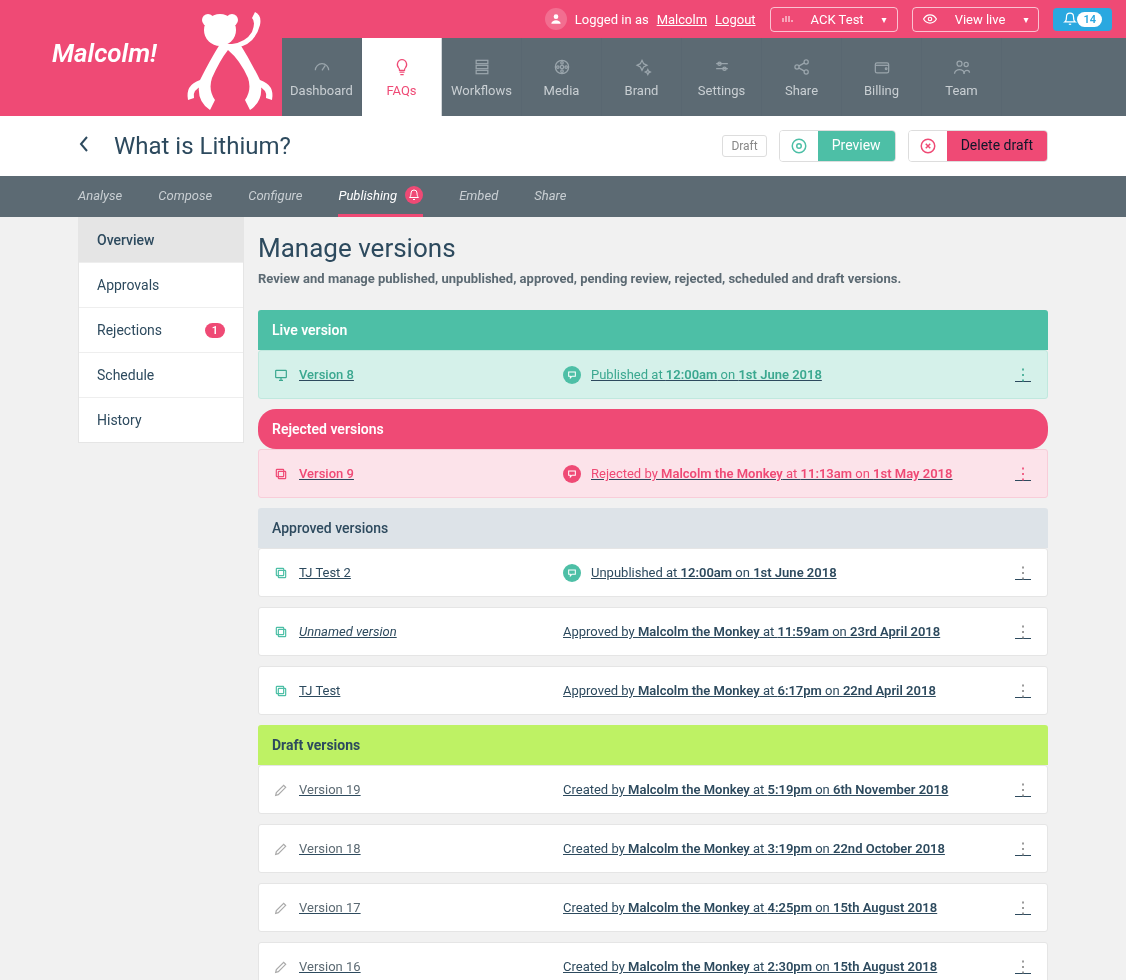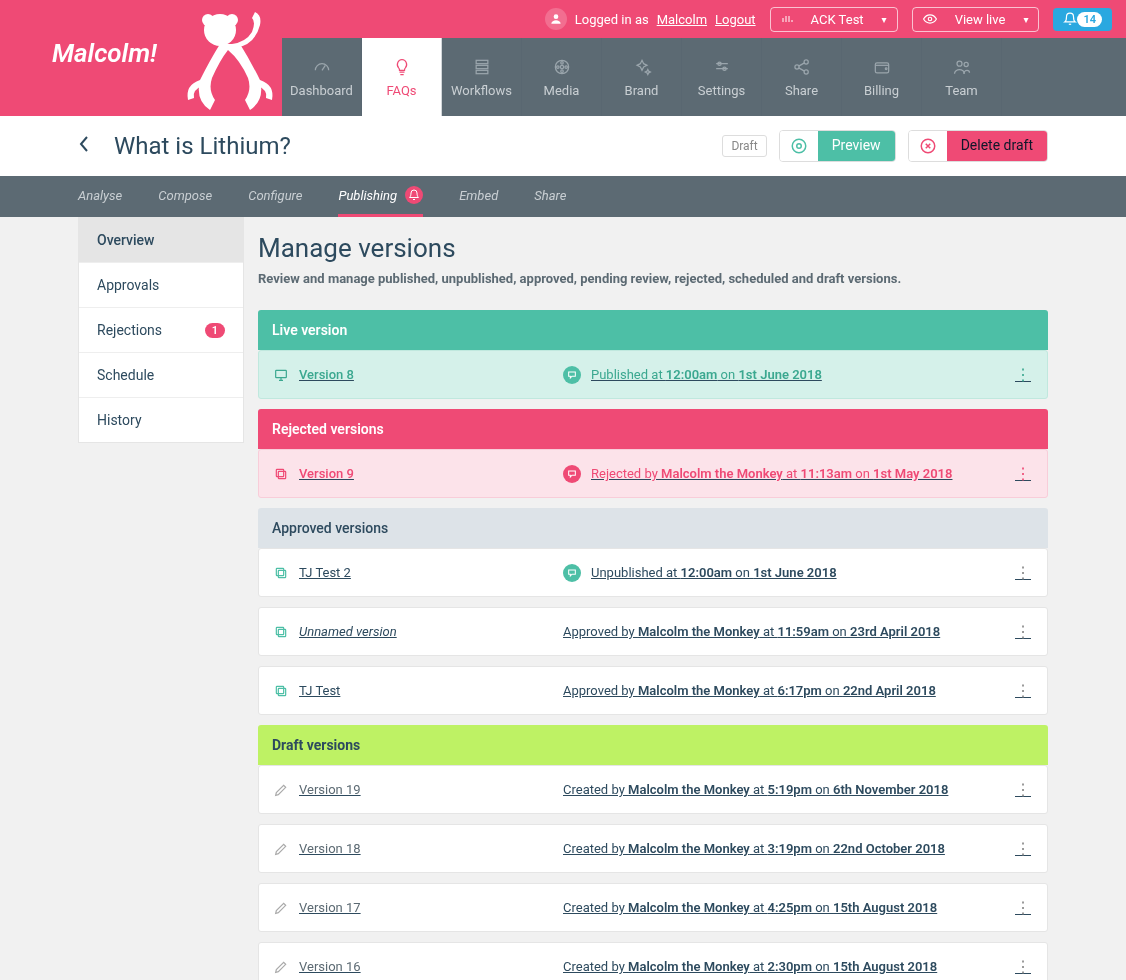"Rejected versions" .section-head.rejected { border-radius: none -> 18px }
